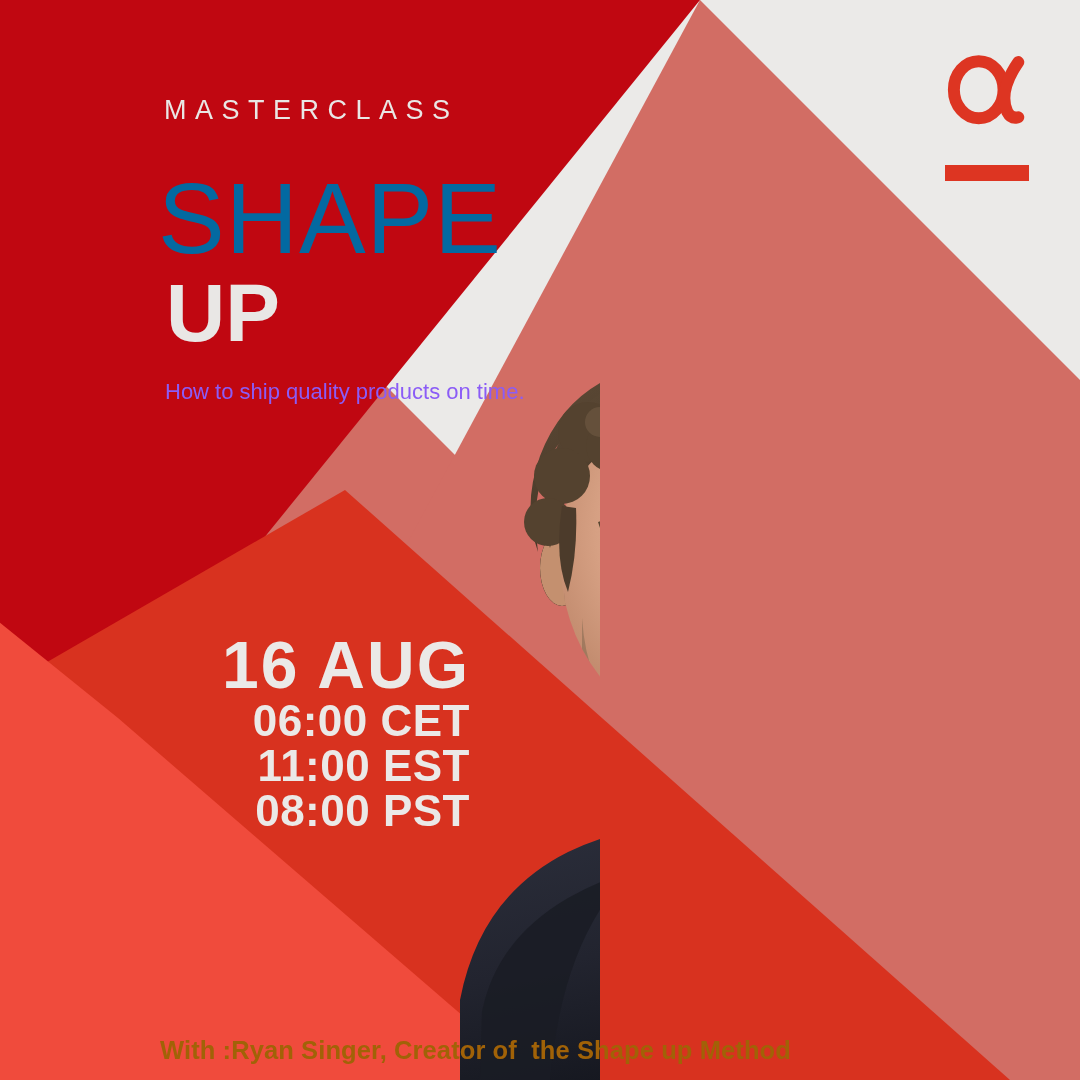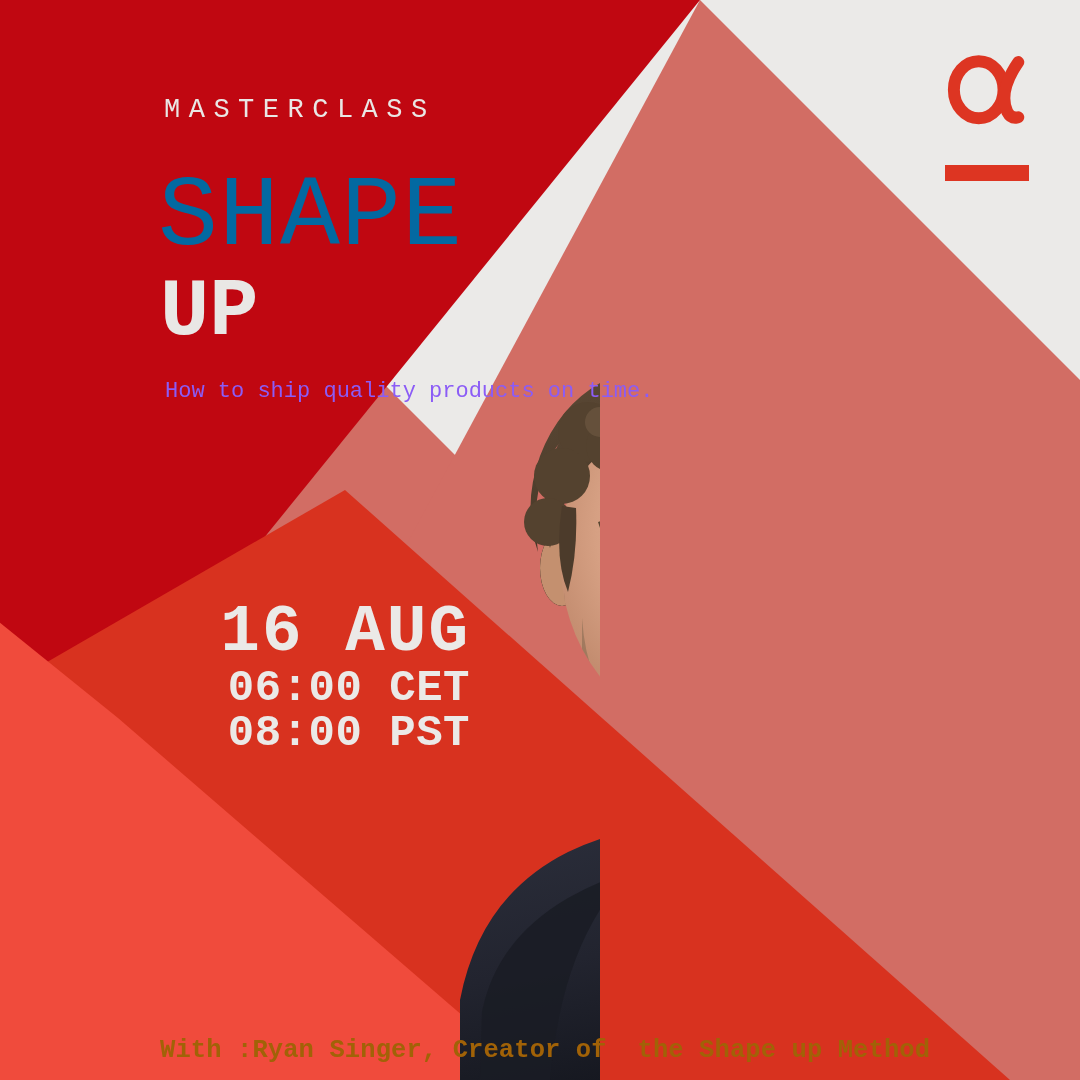"MASTERCLASS" #poster { font-family: Liberation Mono, monospace -> Liberation Sans, sans-serif }
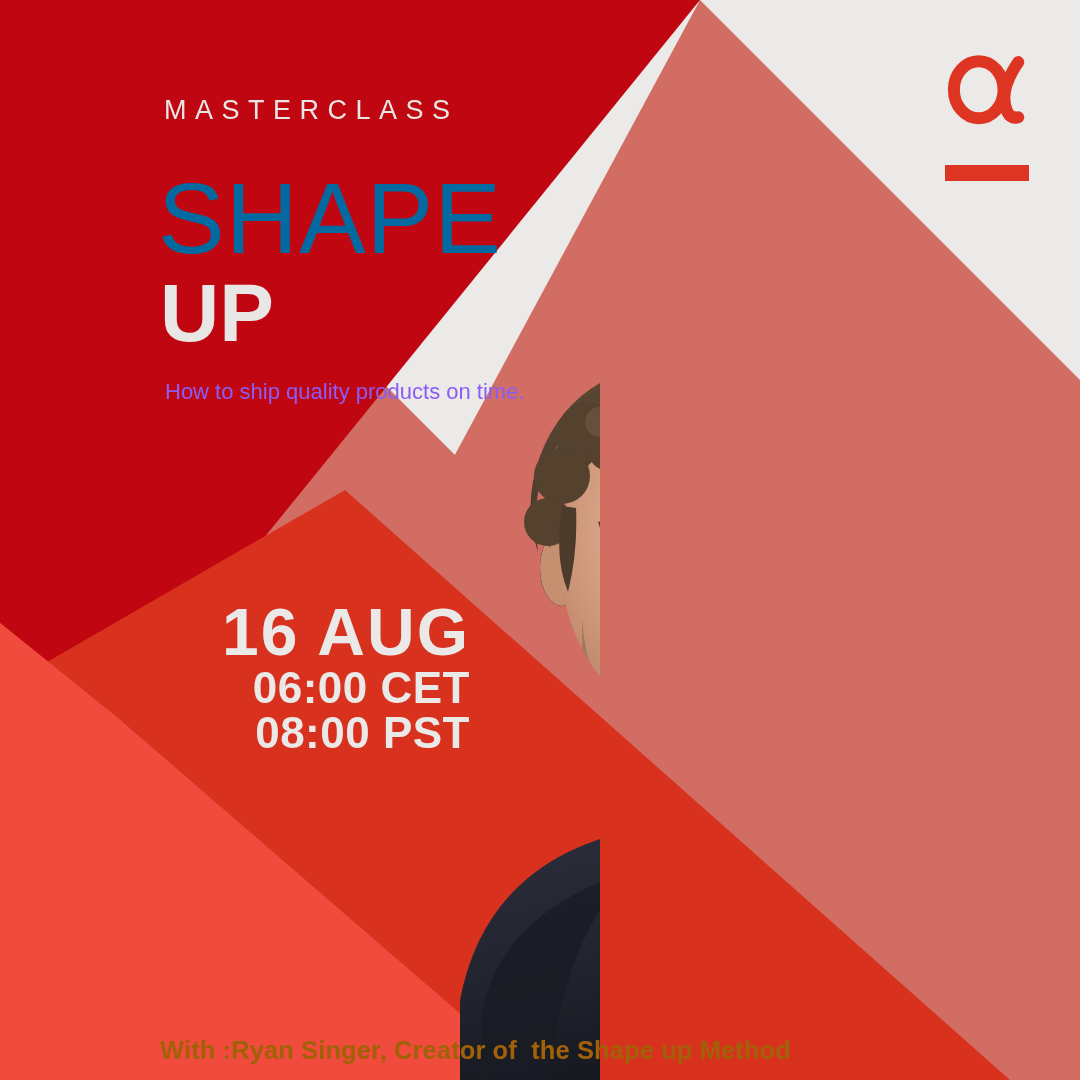"UP" #title-up { left: 160px -> 166px }
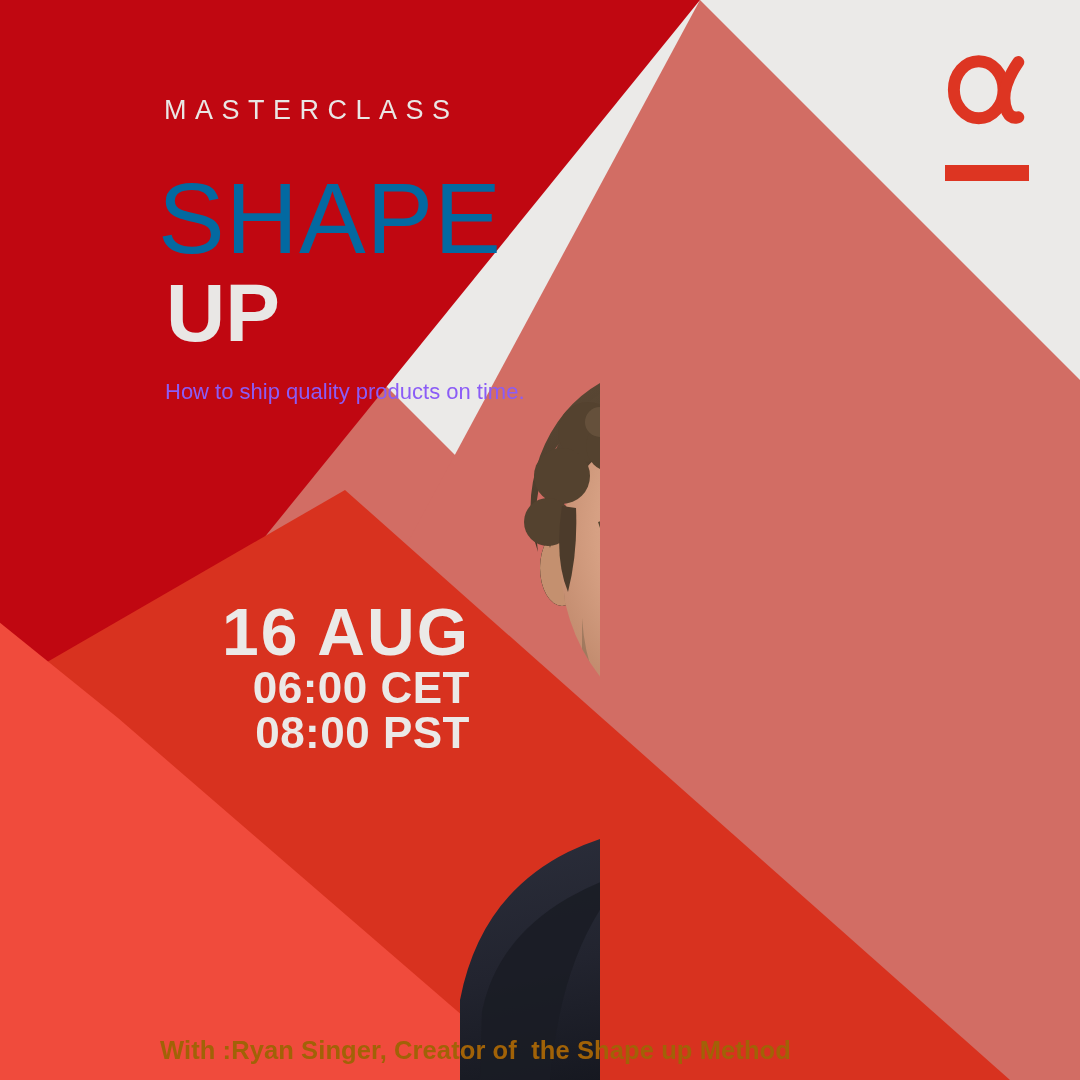"16 AUG" #date-block { top: 599px -> 632px }
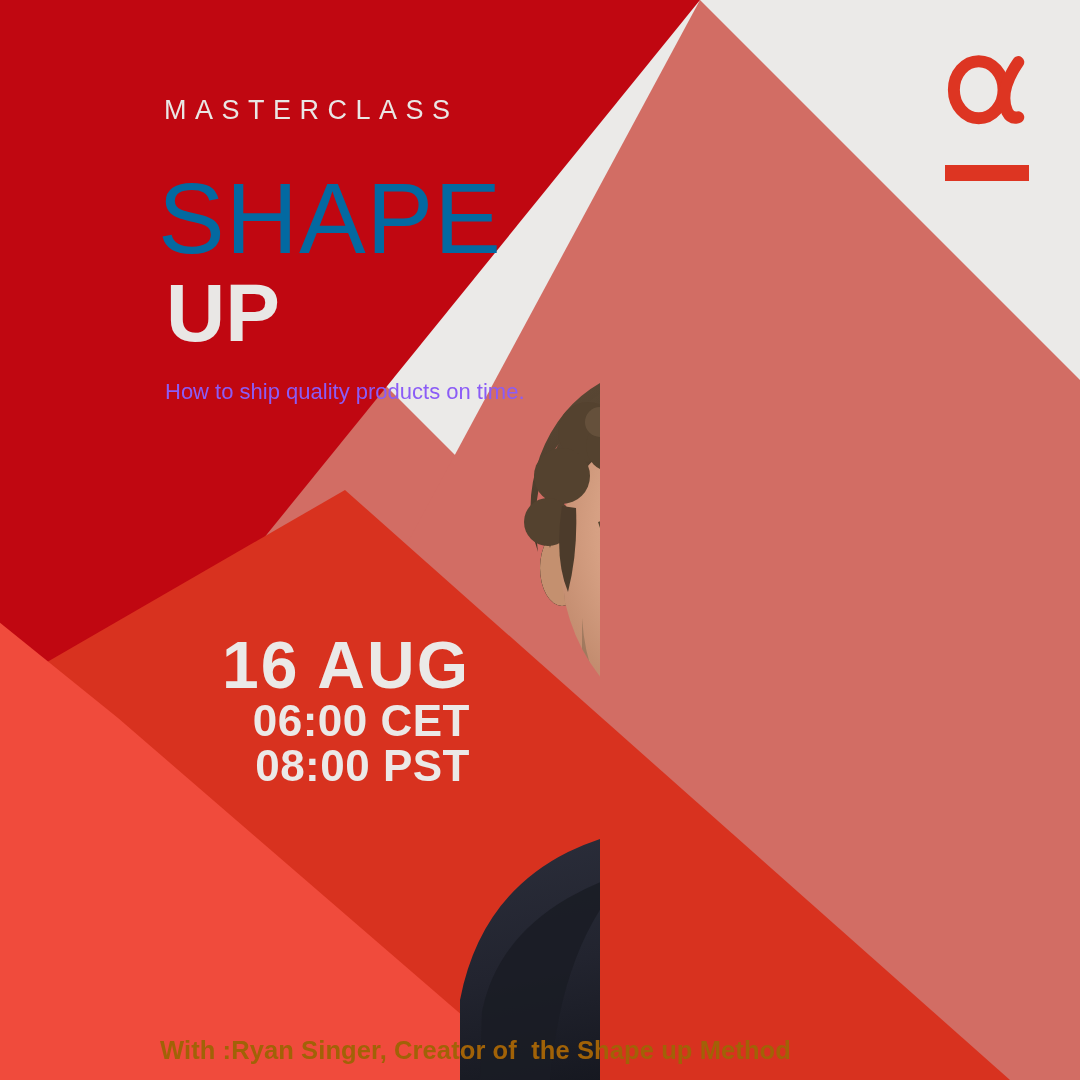"11:00 EST" span.time-row { html: none -> <span>11:00 EST</span> }
